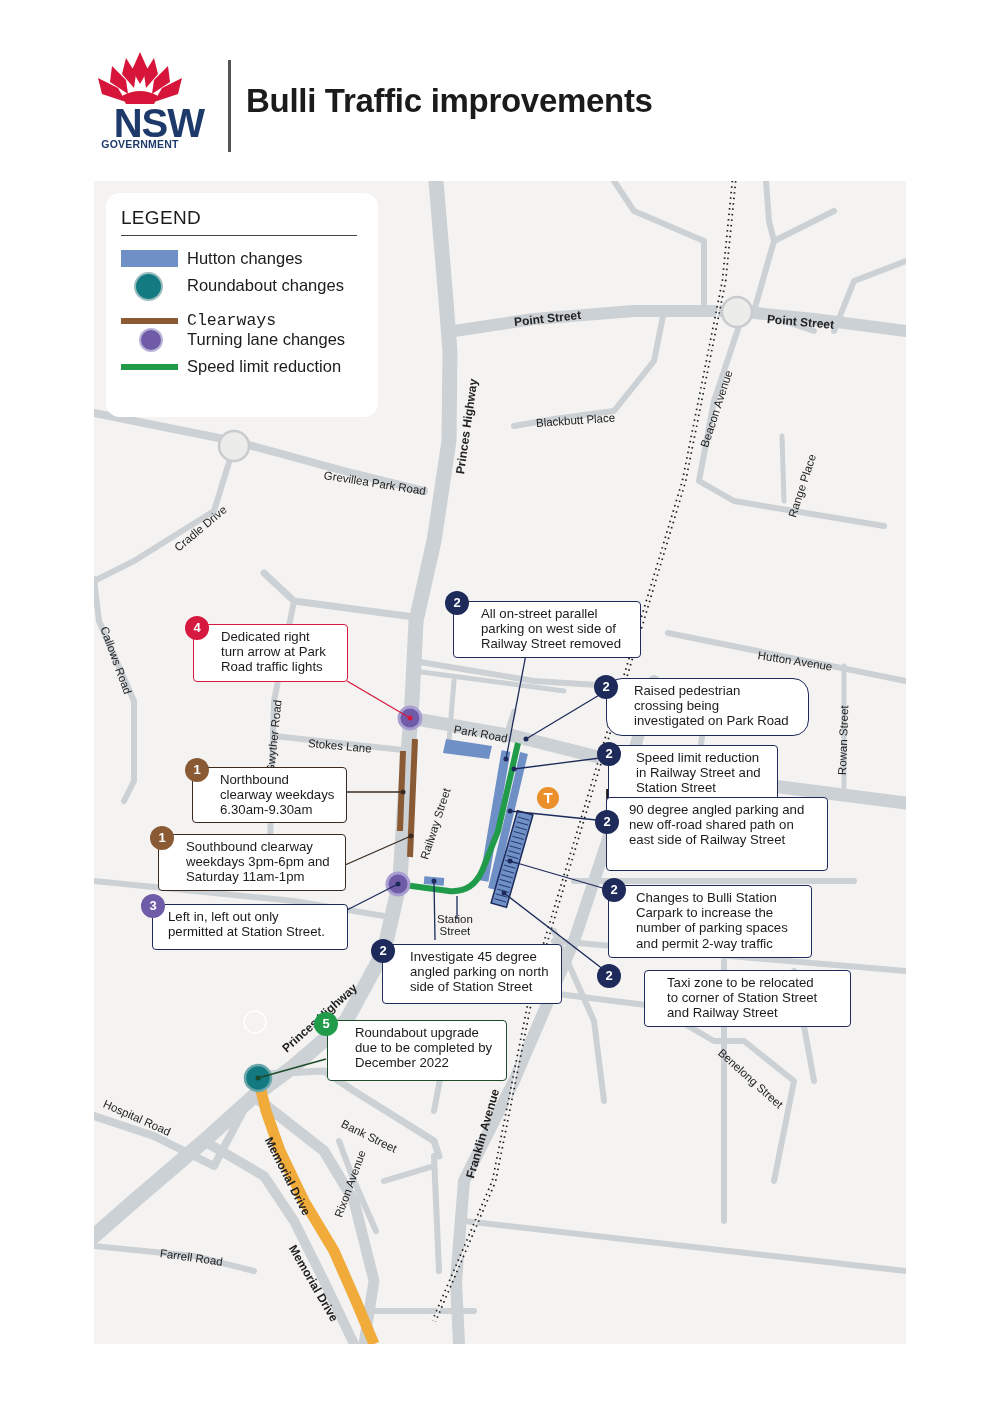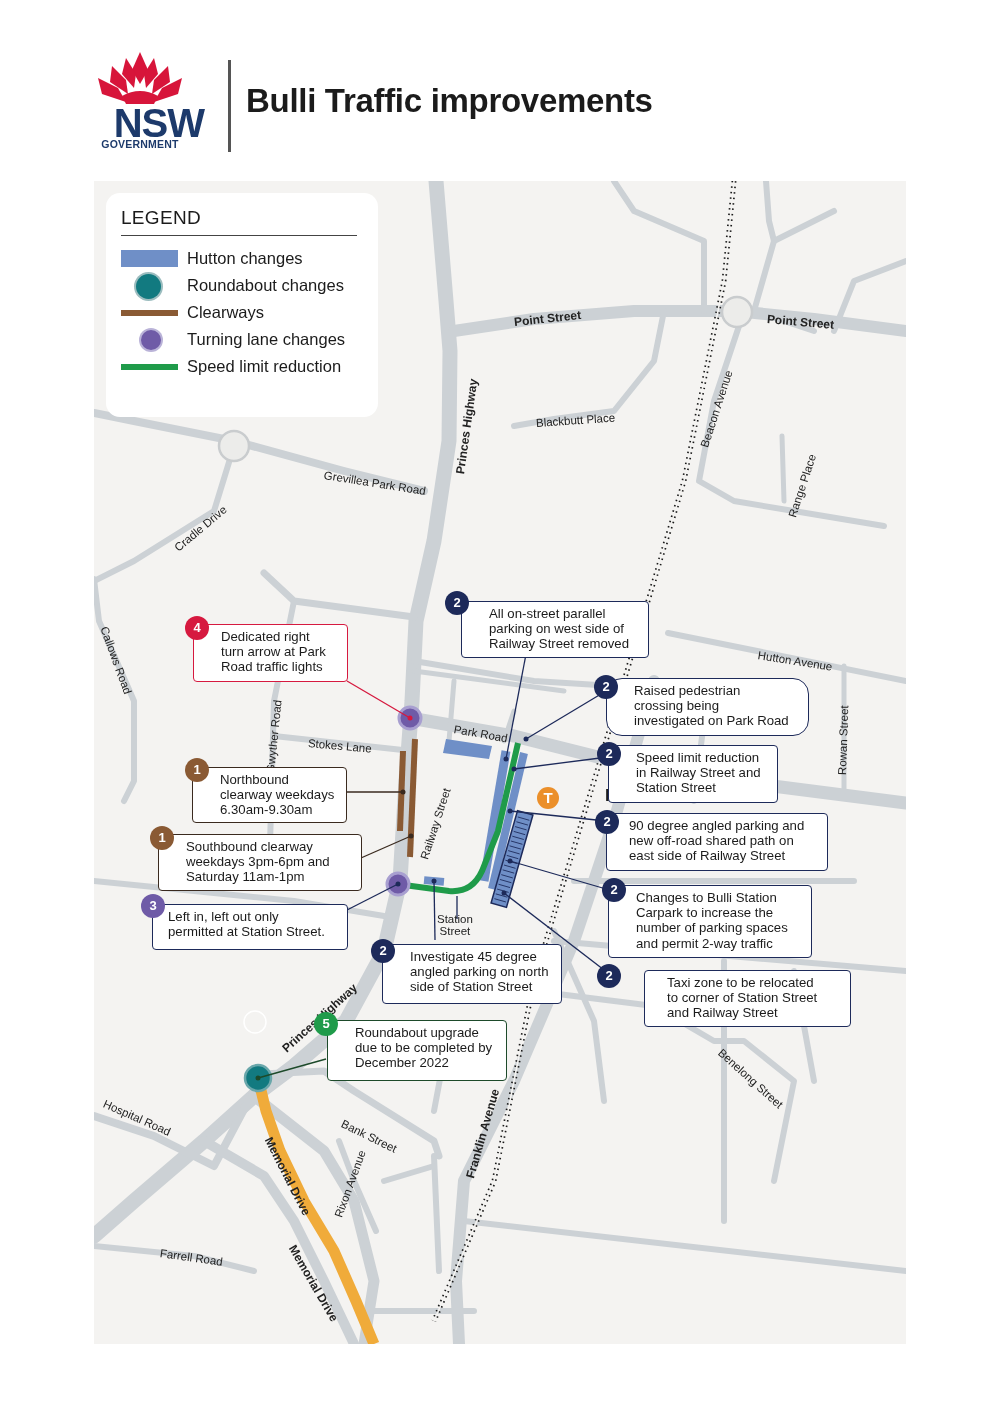"Clearways" div.legend-item { font-family: none -> Liberation Mono, monospace; top: 108px -> 116px }
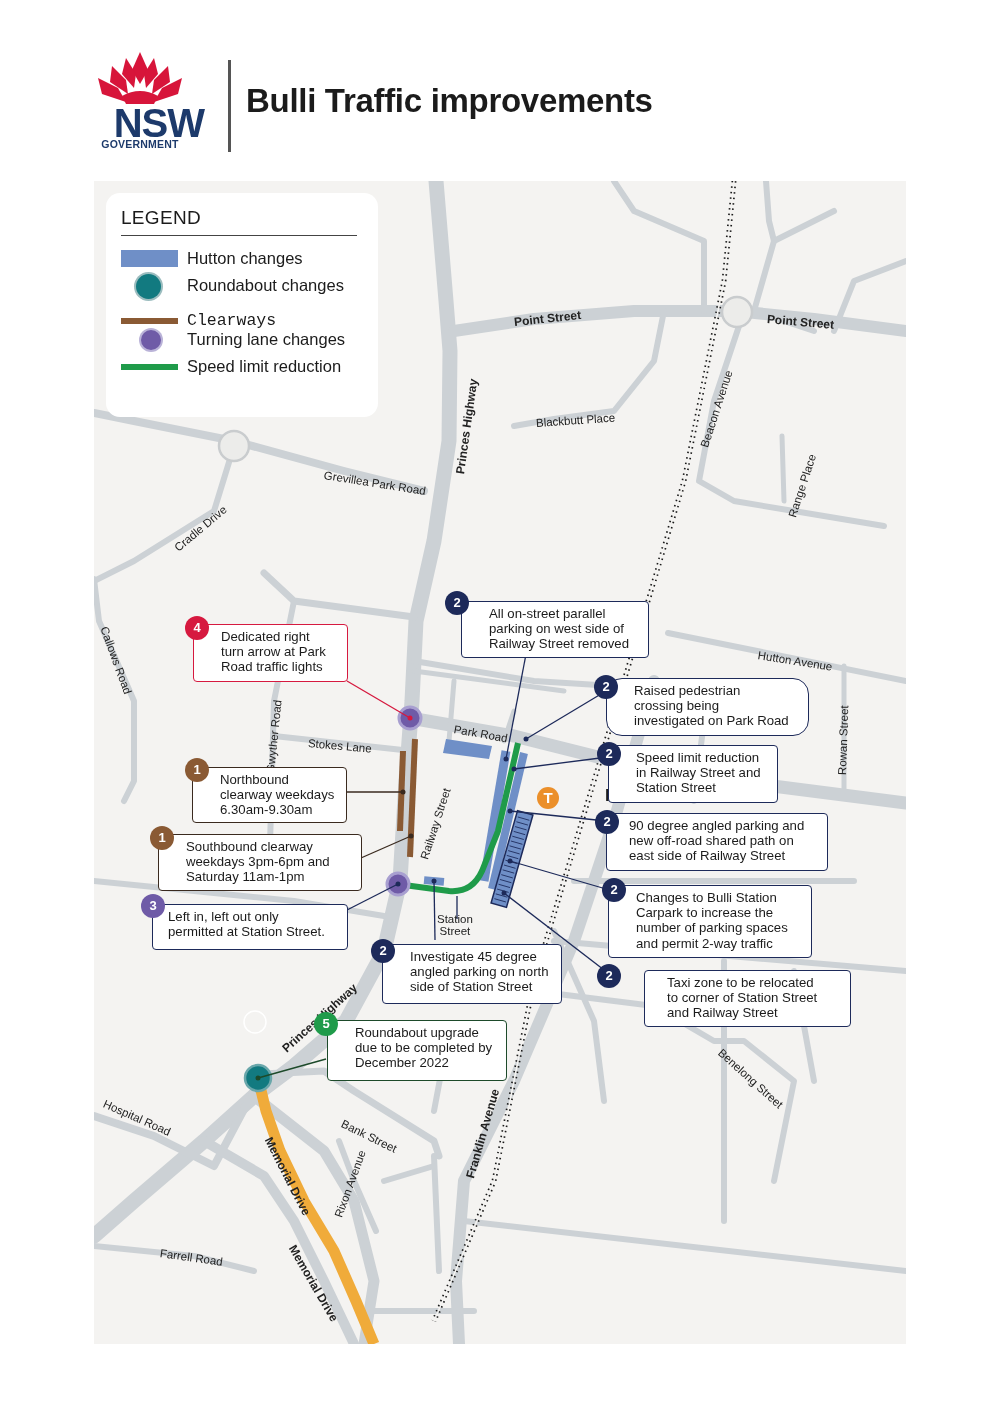"All on-street parallel" div.callout { margin-left: 8px -> none }
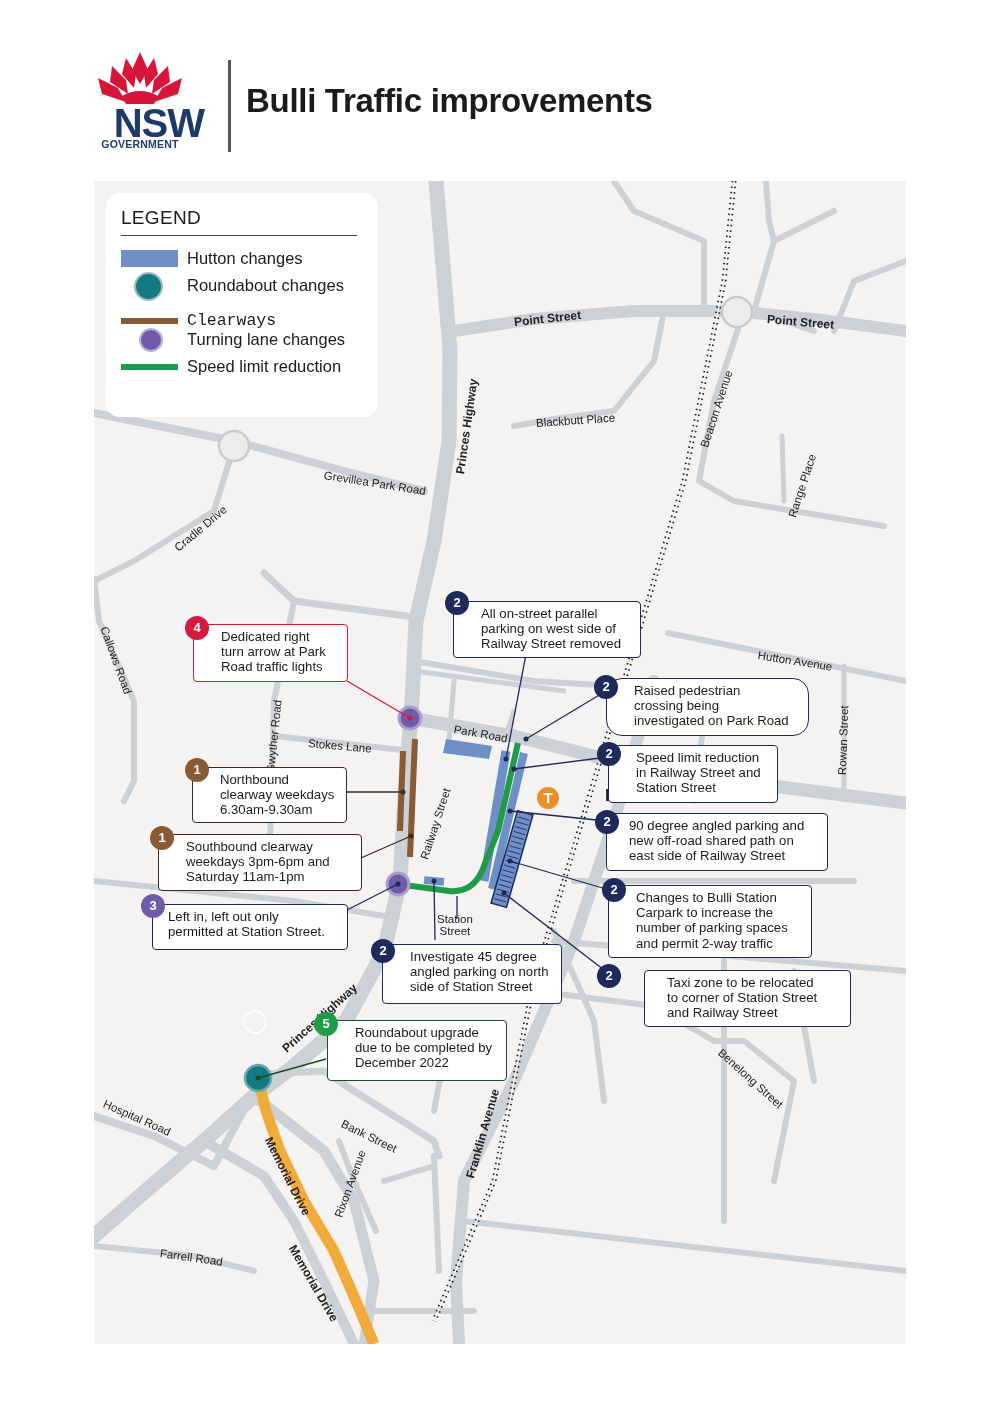"90 degree angled parking and" div.callout { height: 58px -> 74px; top: 632px -> 616px }
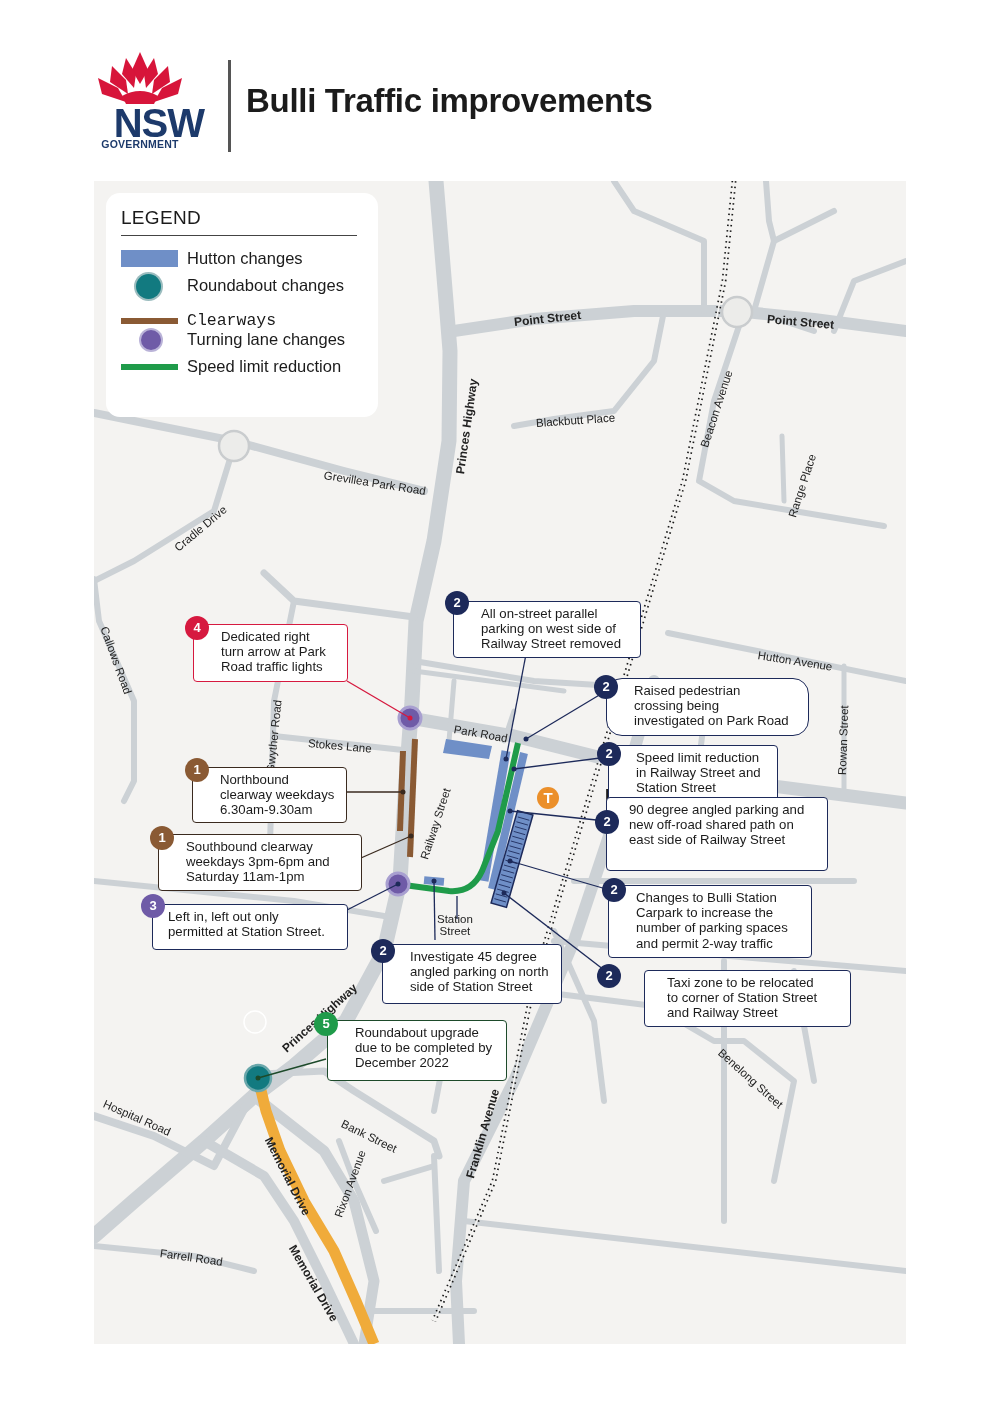"Southbound clearway" div.callout { width: 204px -> 188px }
